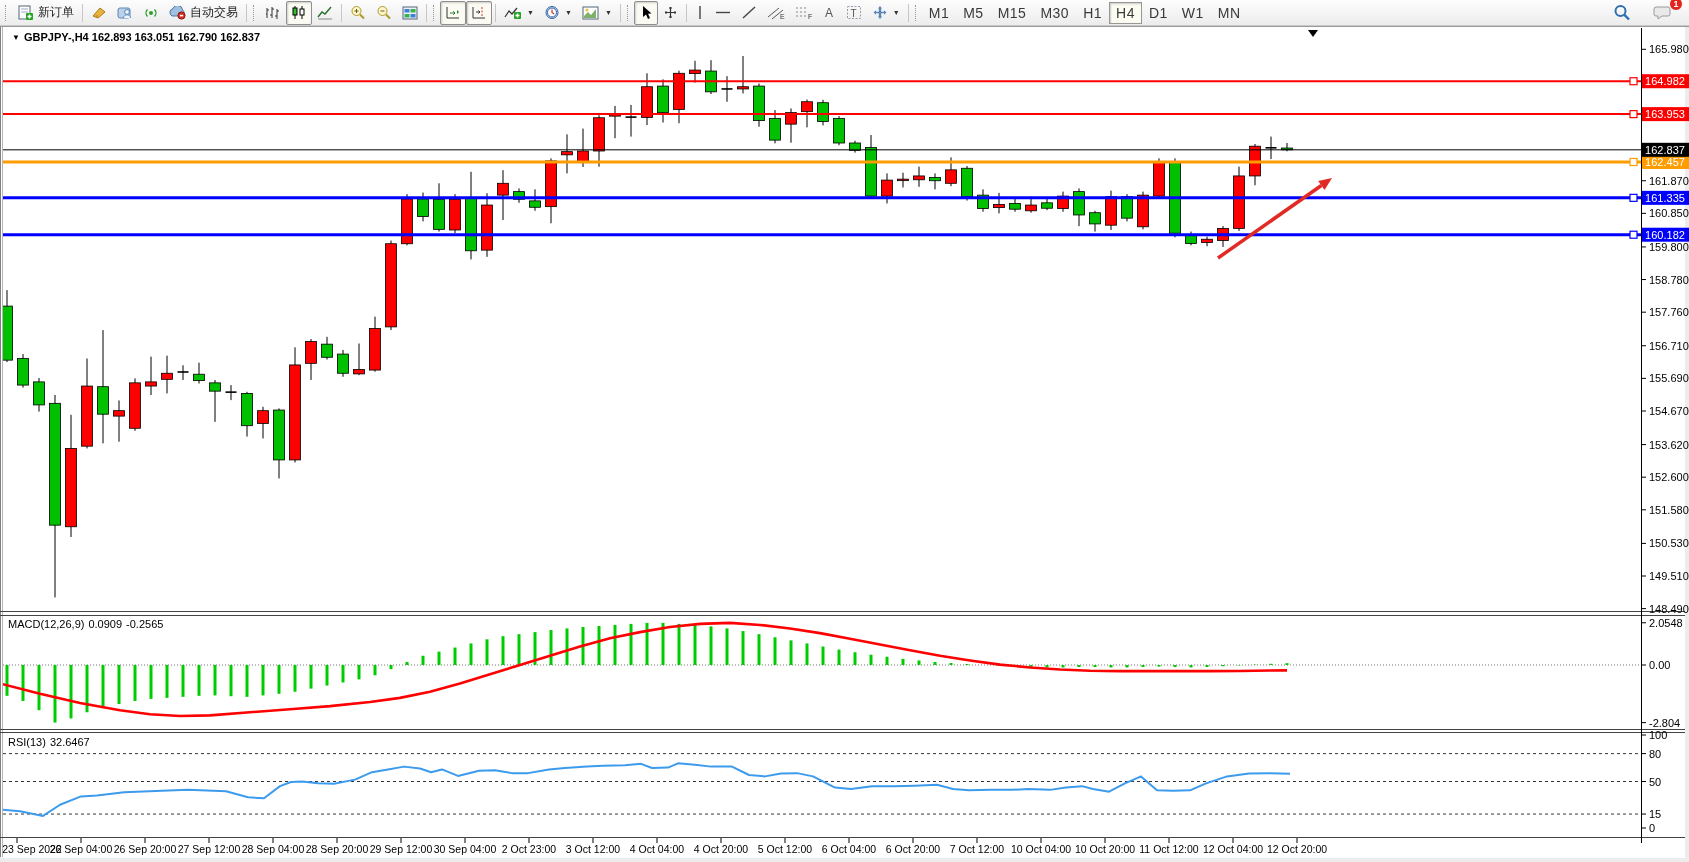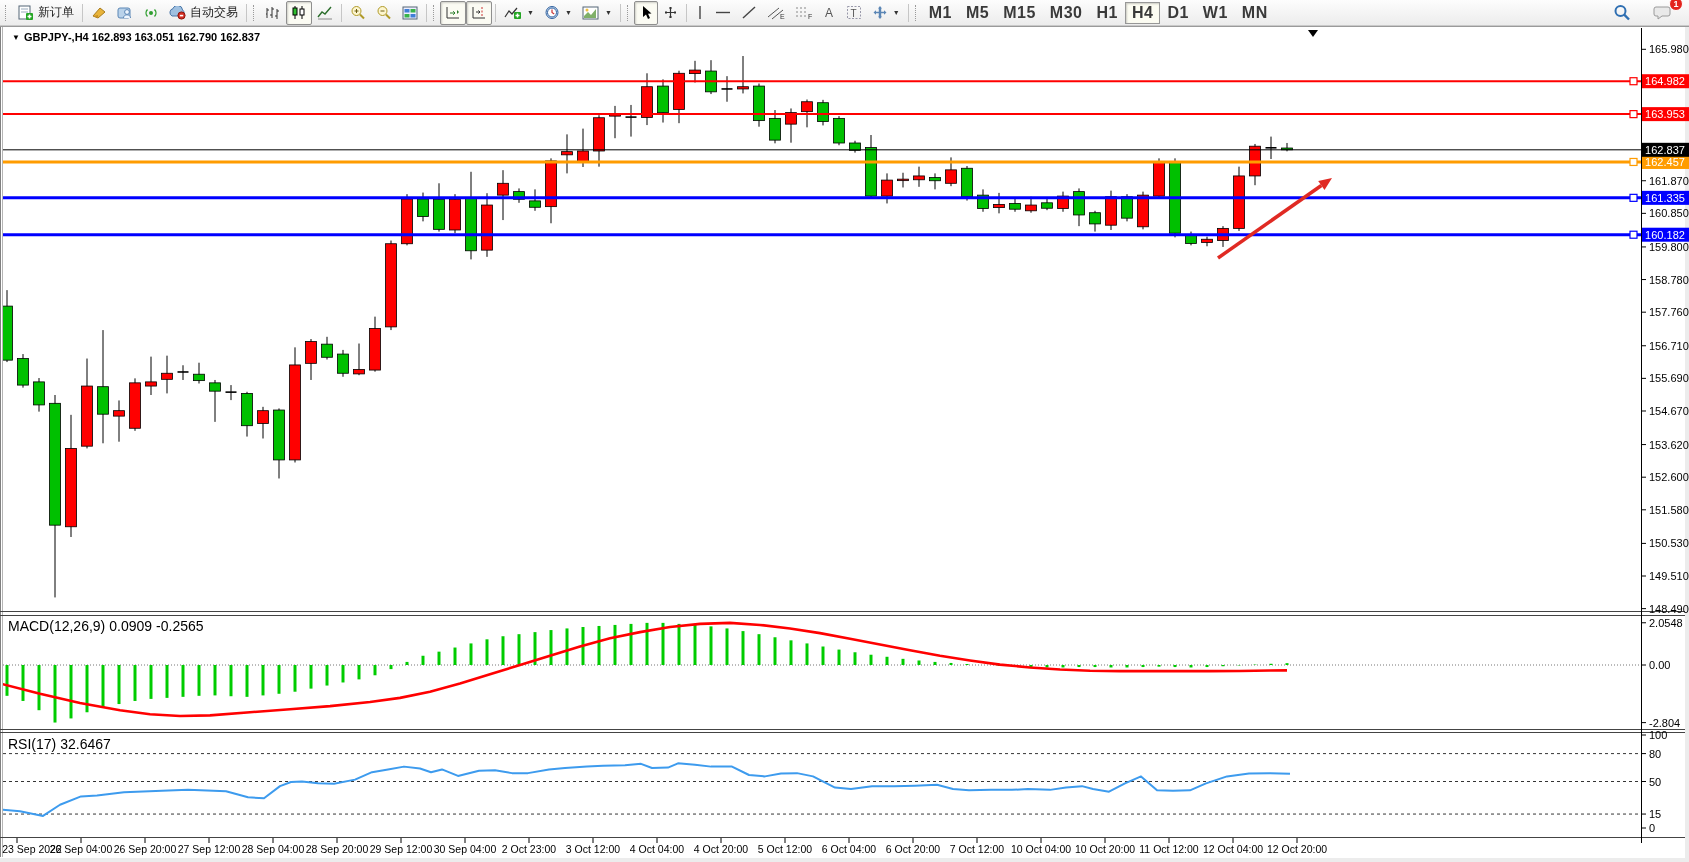"M1" .tf-btn { font-size: 16px -> 14px; font-weight: bold -> normal }
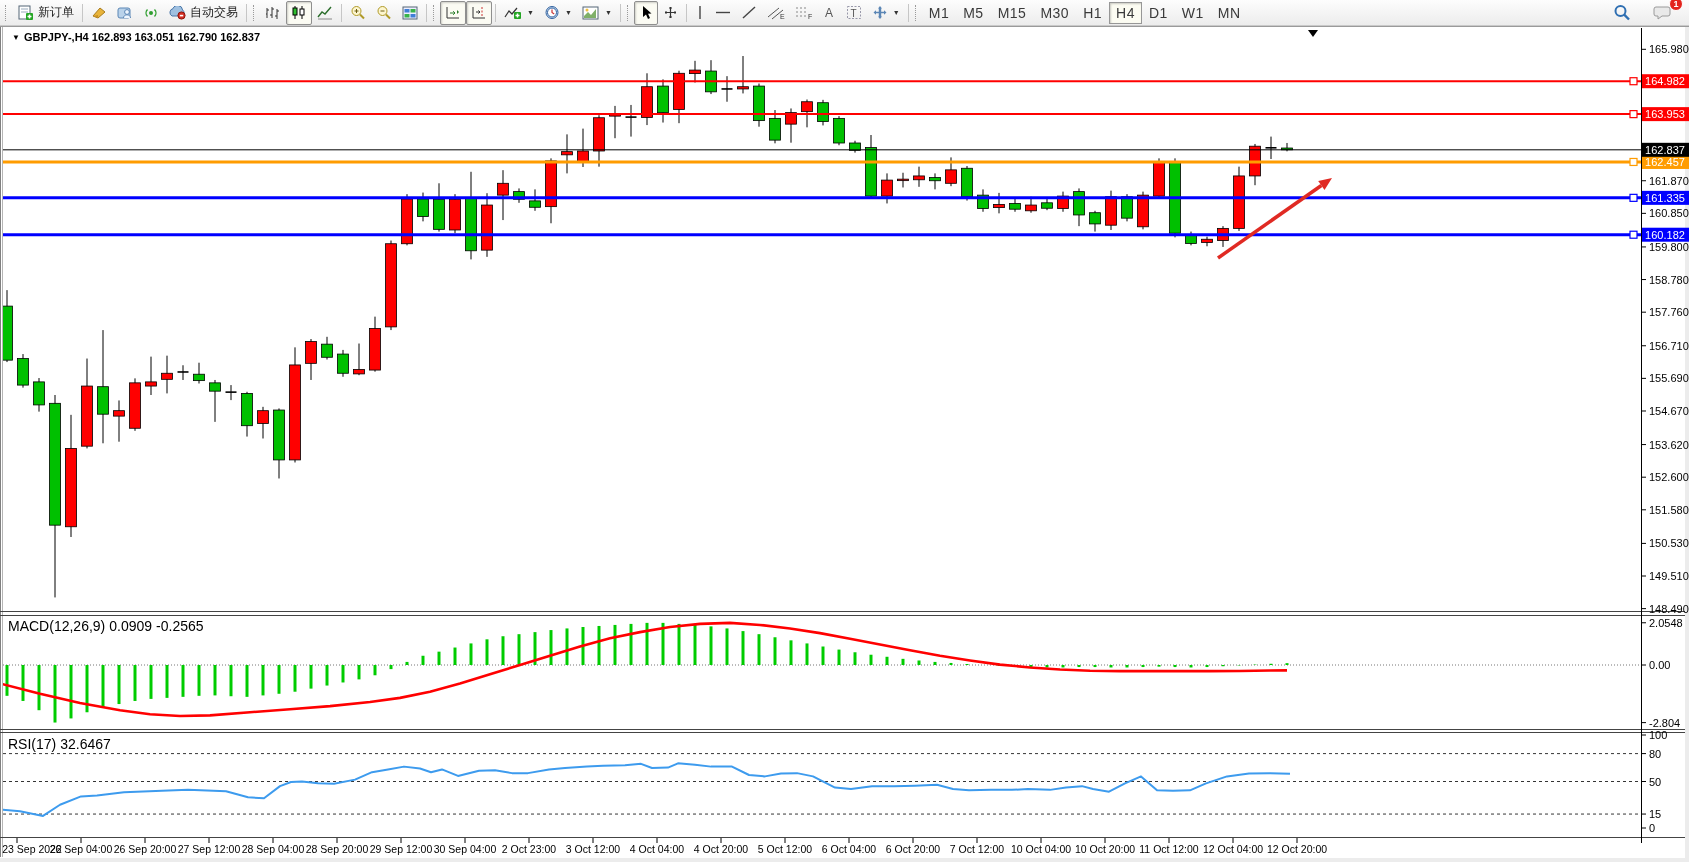"MACD(12,26,9) 0.0909 -0.2565" .pane-label { font-size: 14px -> 11px }
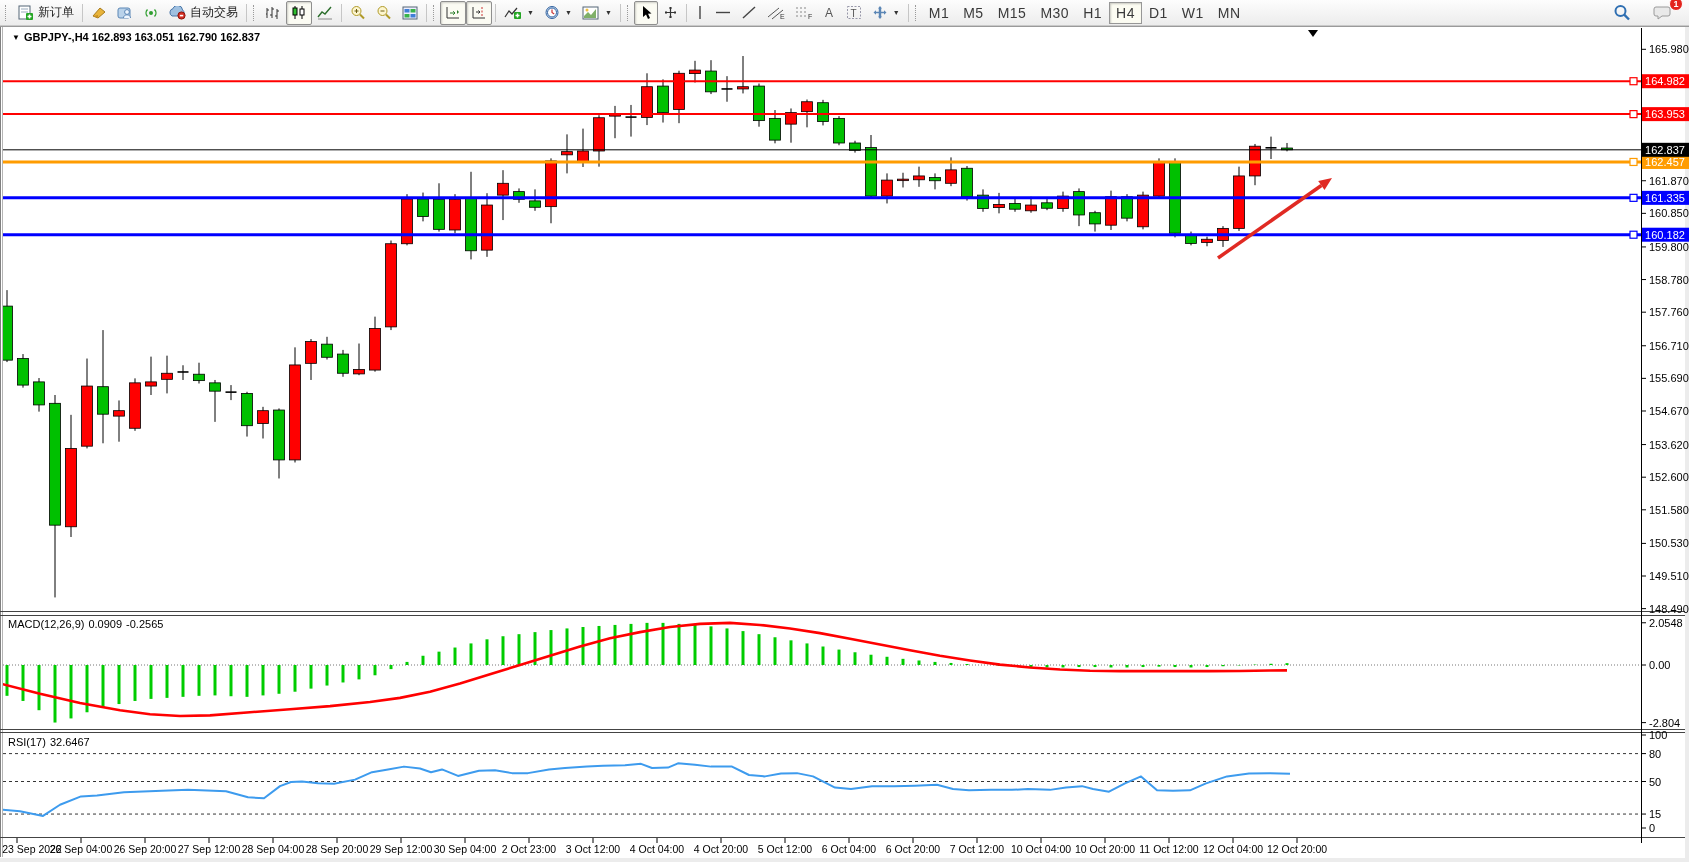"RSI(17)" span { text: 17 -> 13 }
